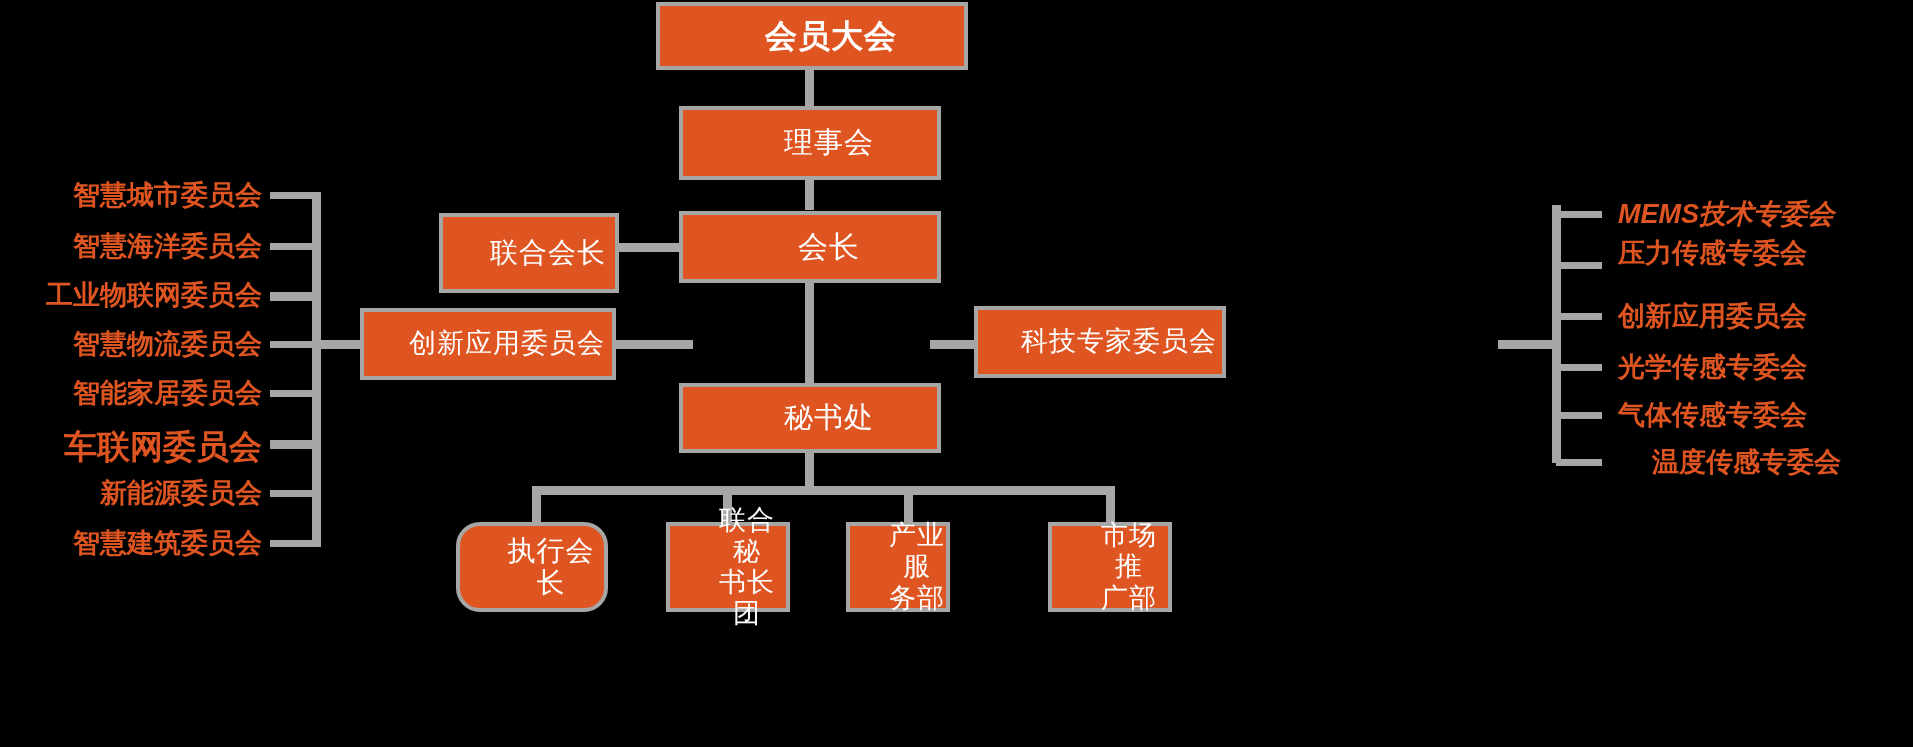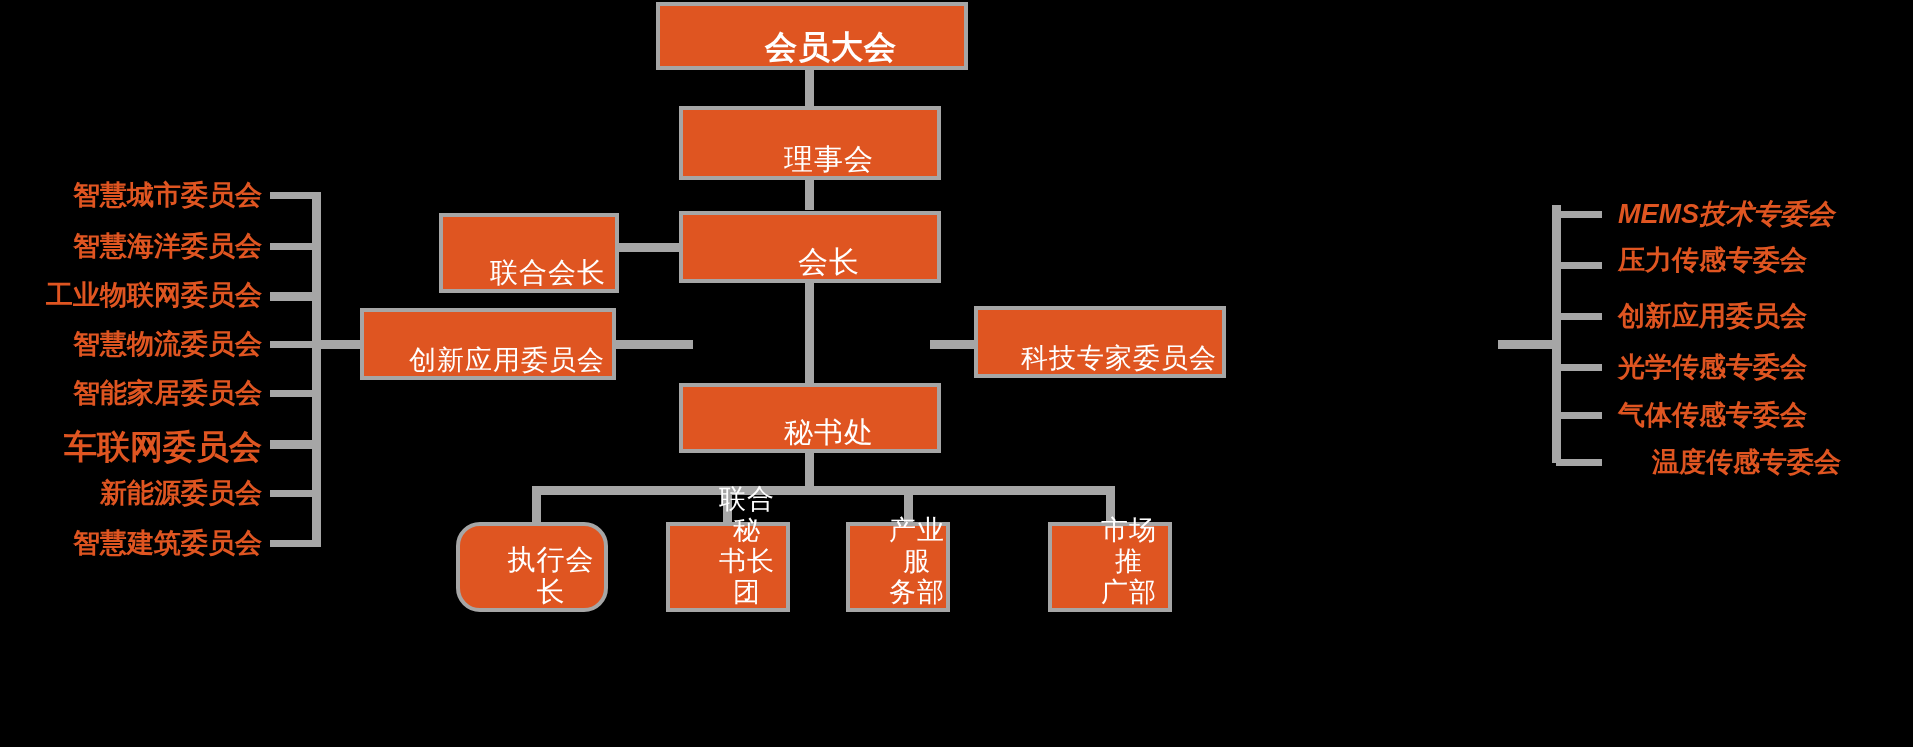"会员大会" .box { align-items: flex-end -> center }
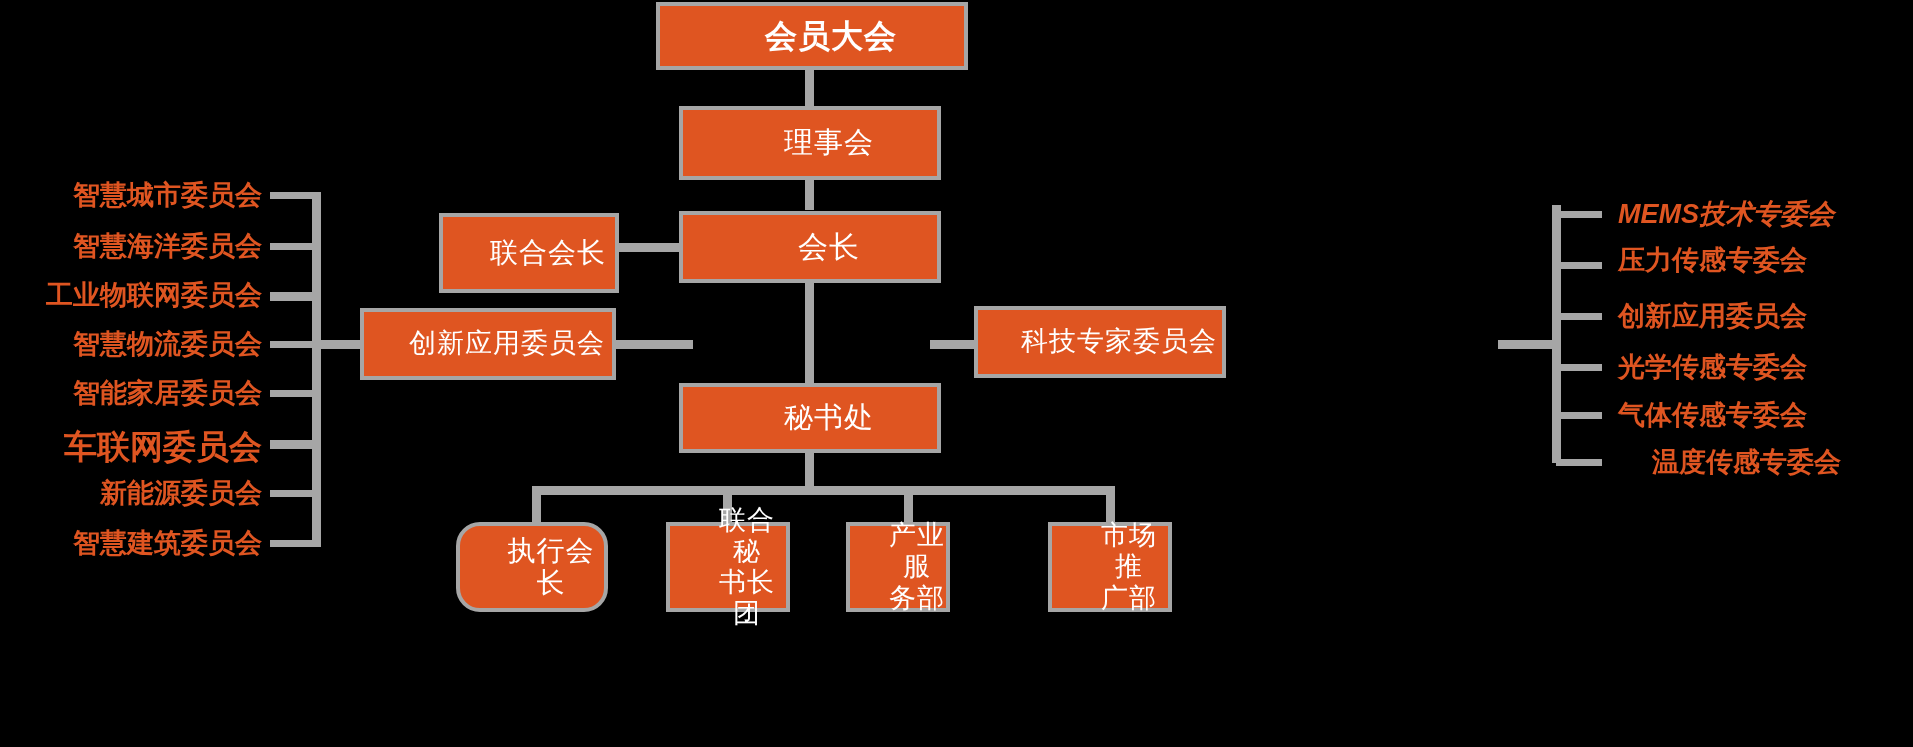"压力传感专委会" div.leaf { top: 242px -> 235px }
